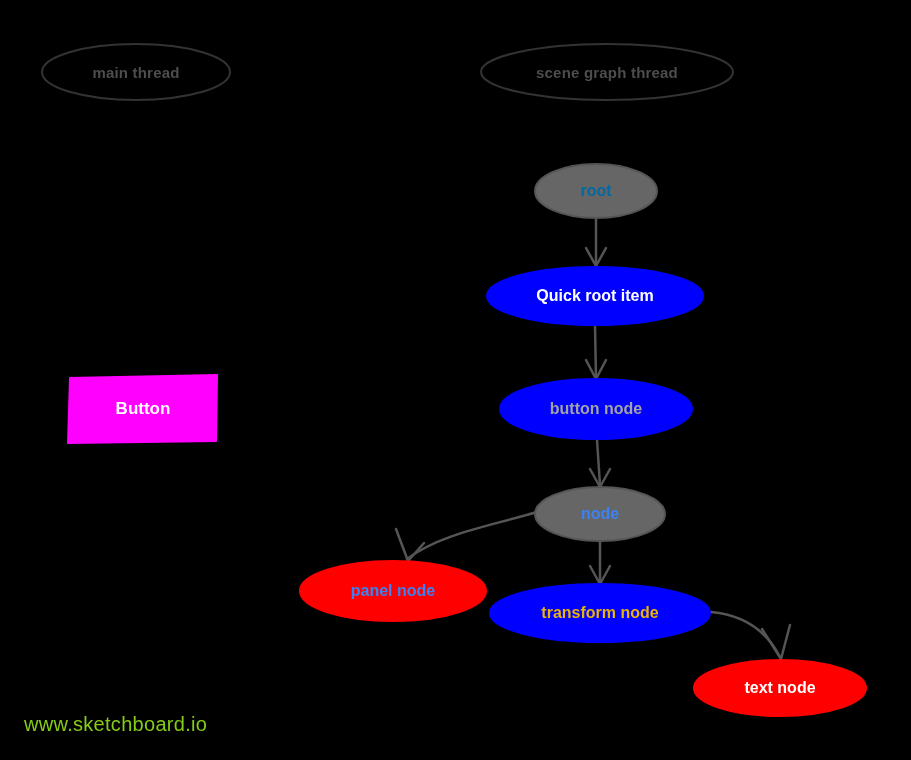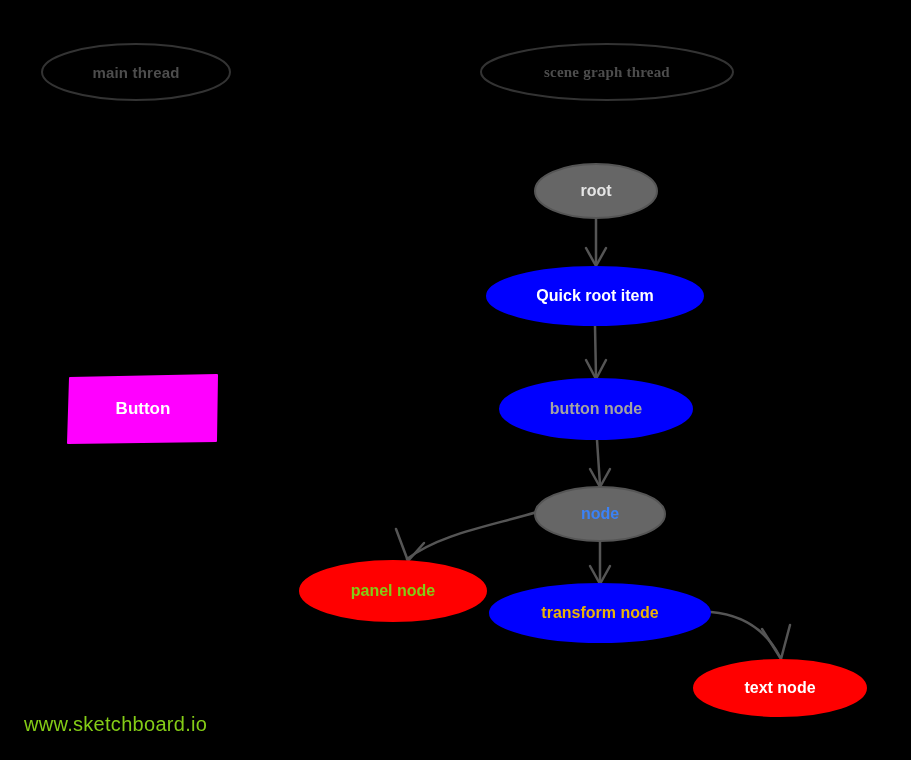"scene graph thread" div.thread-label { font-family: Liberation Serif, serif -> none }
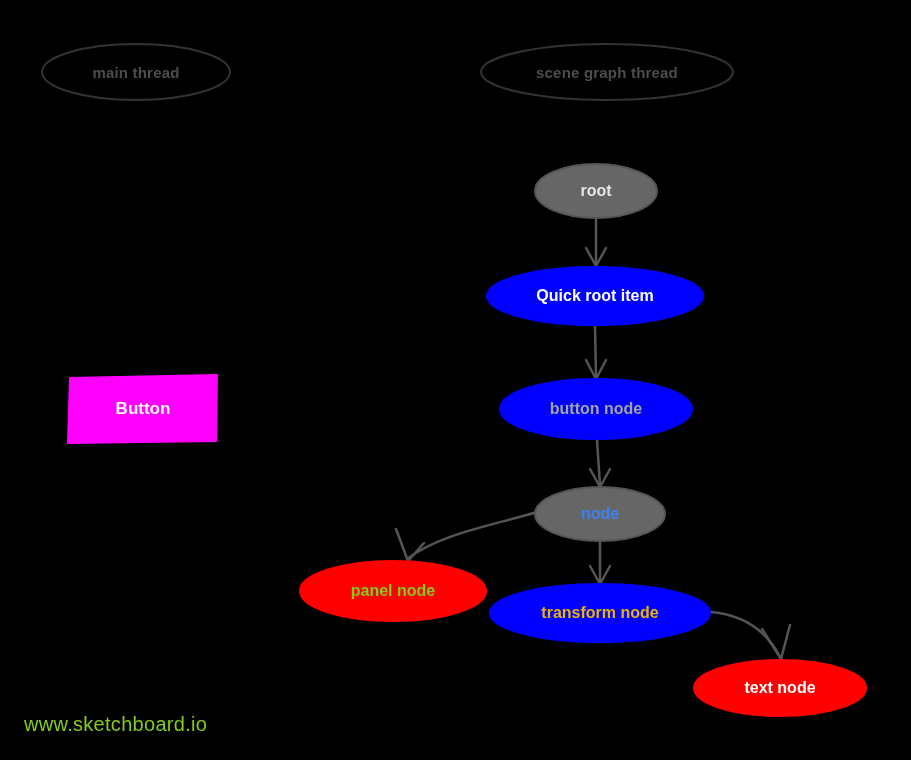"root" div.node-label { color: #e5e5e5 -> #0369a1 }
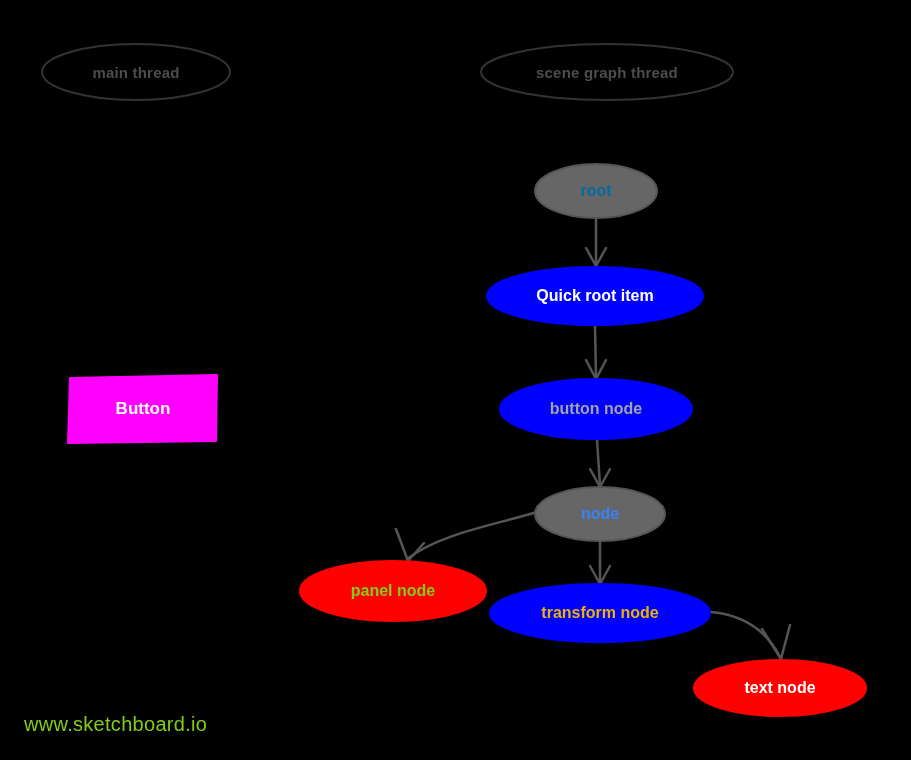"panel node" div.node-label { color: #84cc16 -> #3b82f6 }
